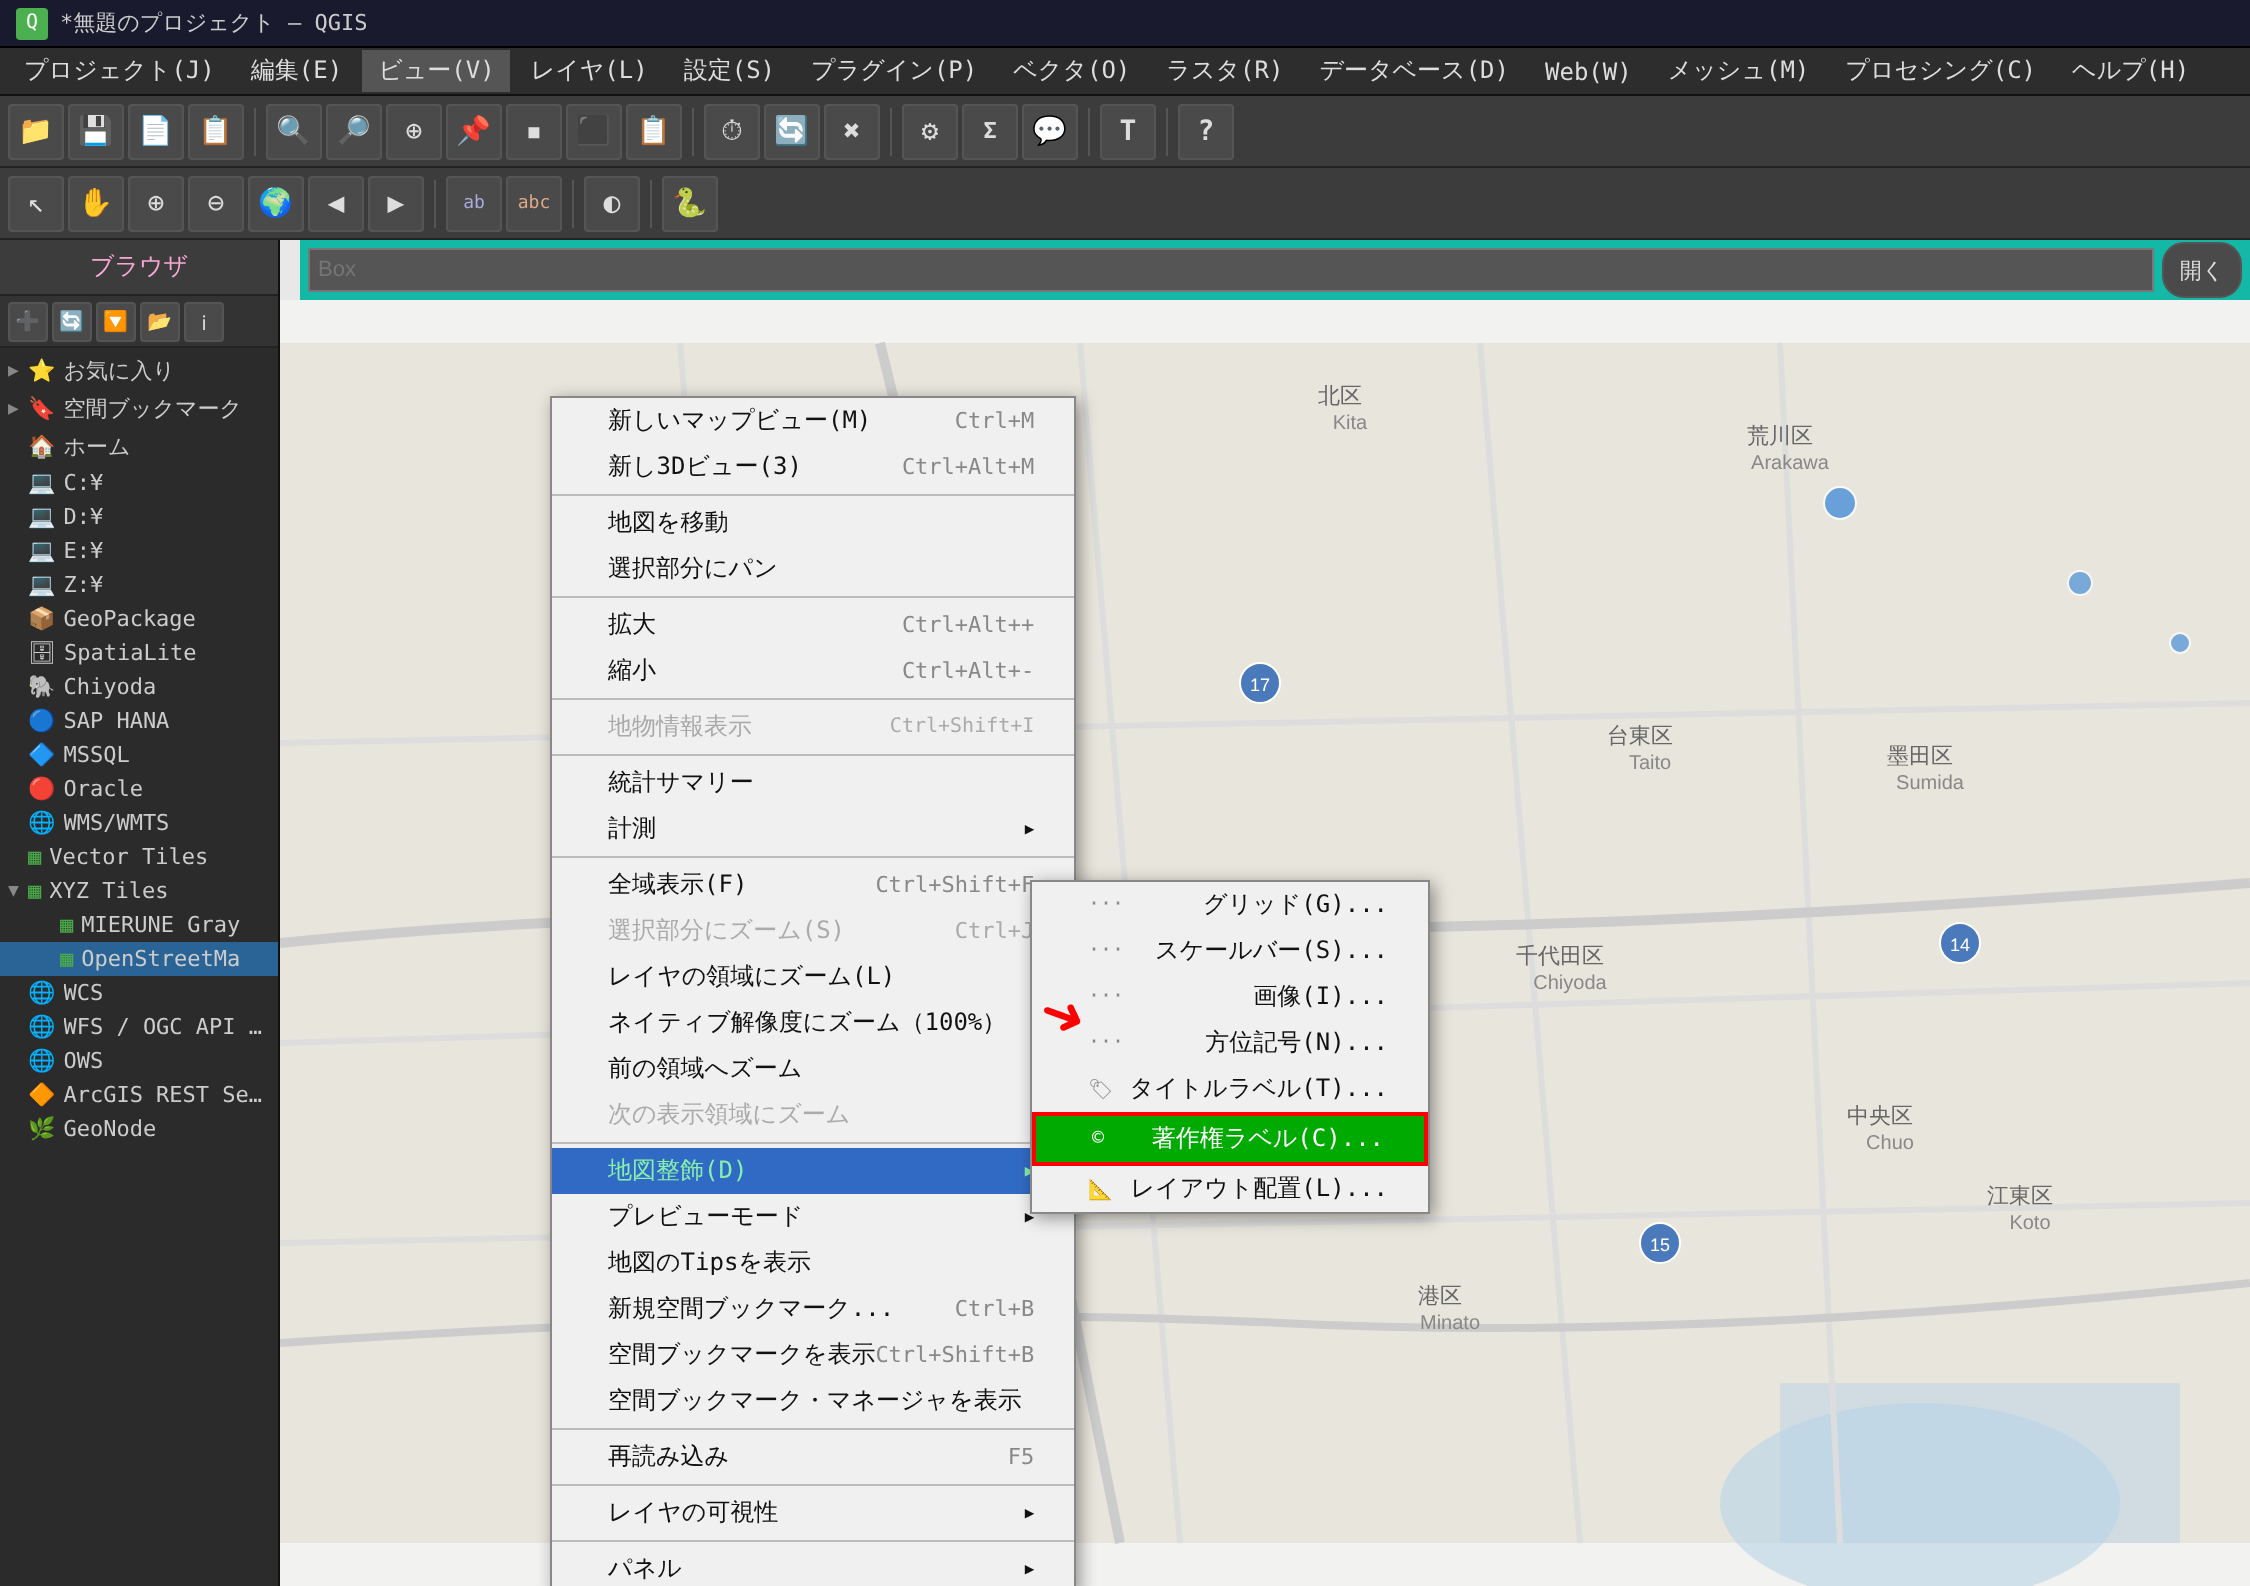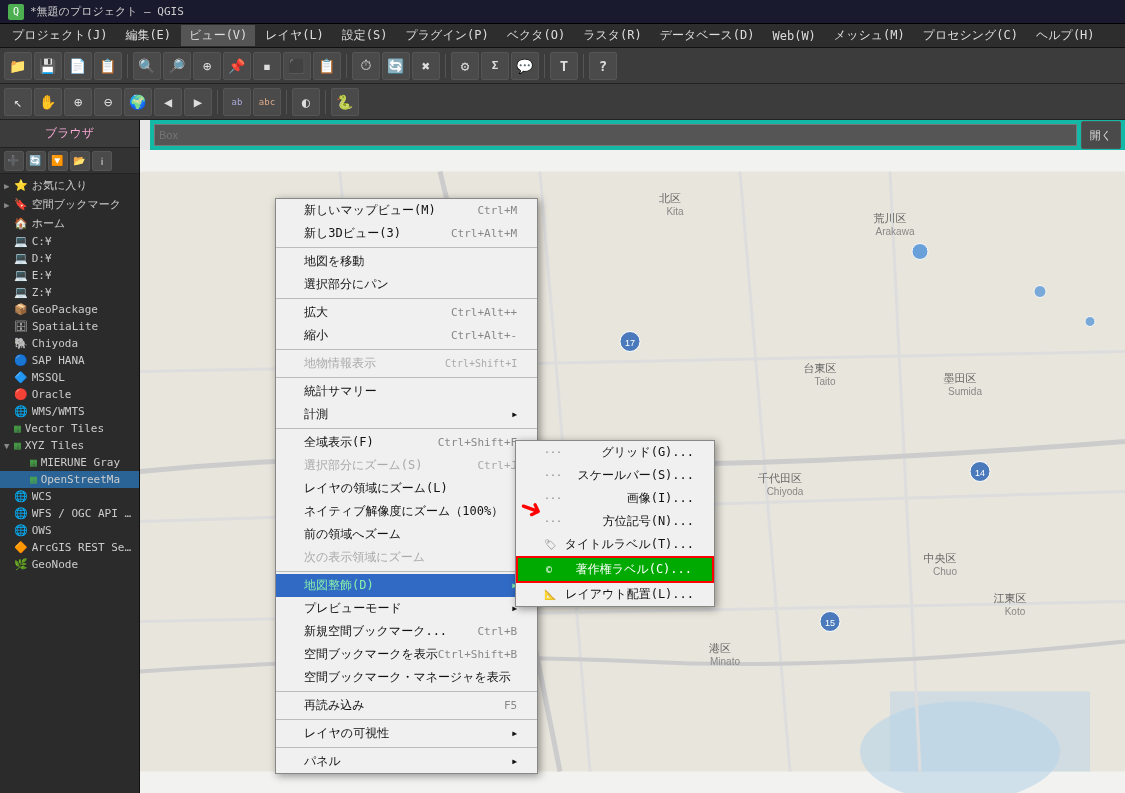"開く" div.tb-btn { border-radius: none -> 11px }
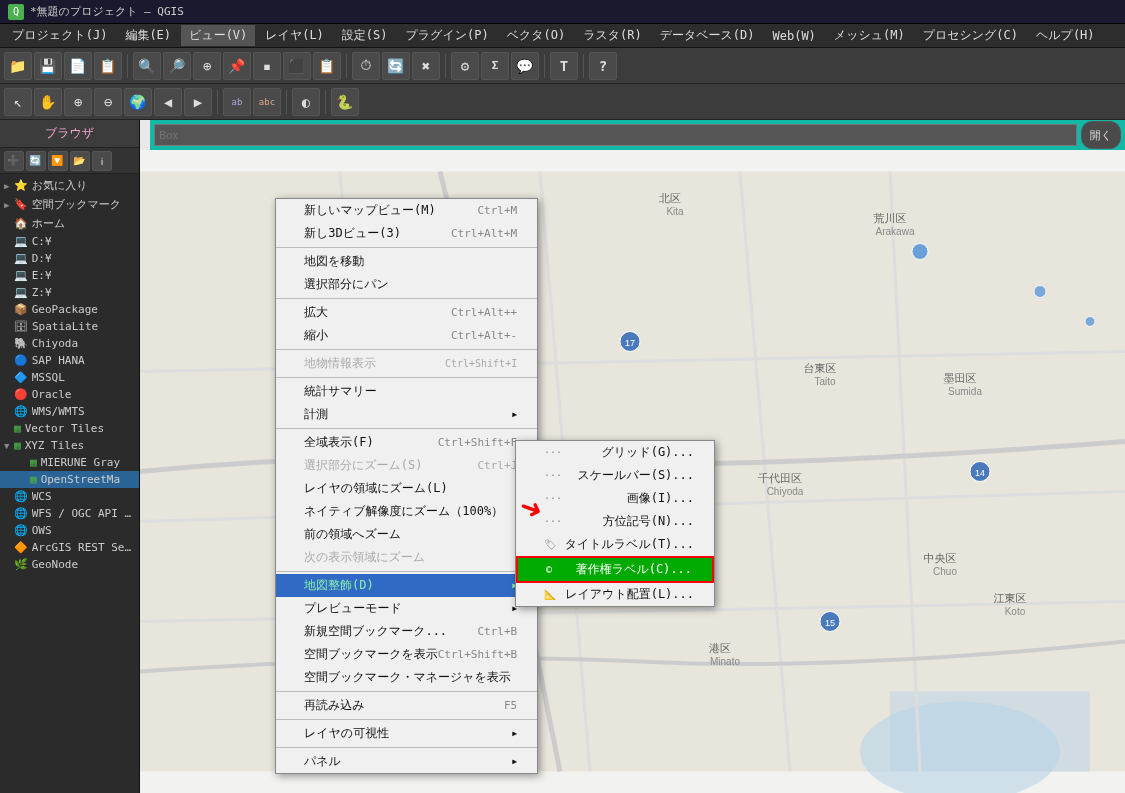"地図のTipsを表示" div.menu-section-item { html: none -> <div> <span>地図のTipsを表示</span> </div> }
